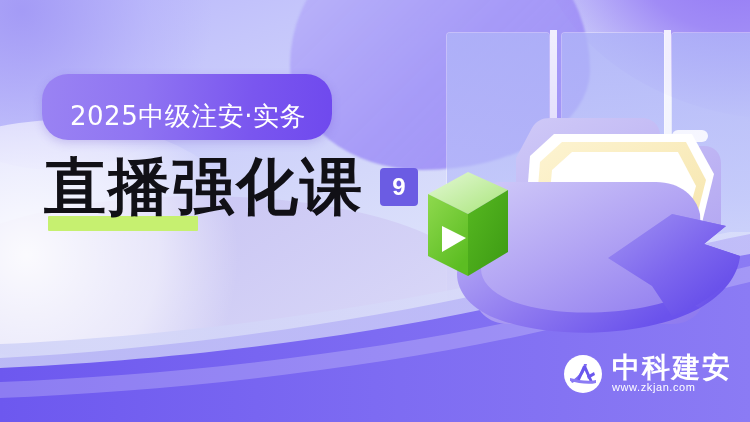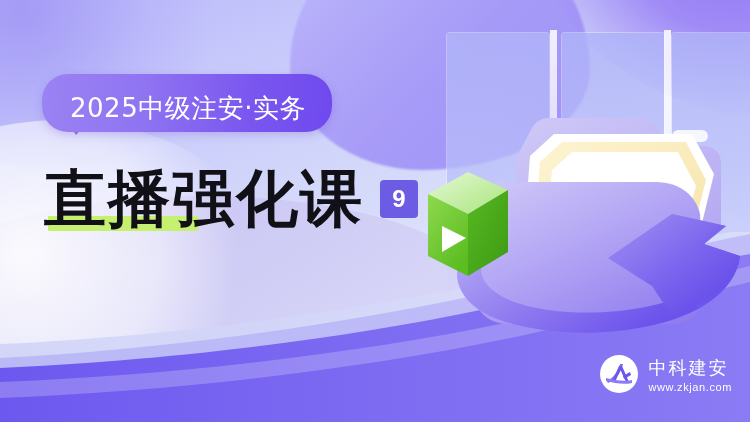"2025中级注安·实务" .pill { padding: 10px 26px 0 28px -> 18px 26px 0 28px }
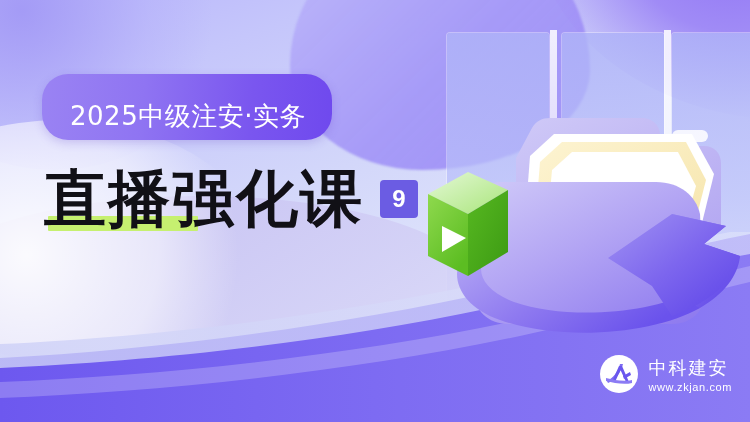"直播强化课" .title-row2 { margin-top: 12px -> none }
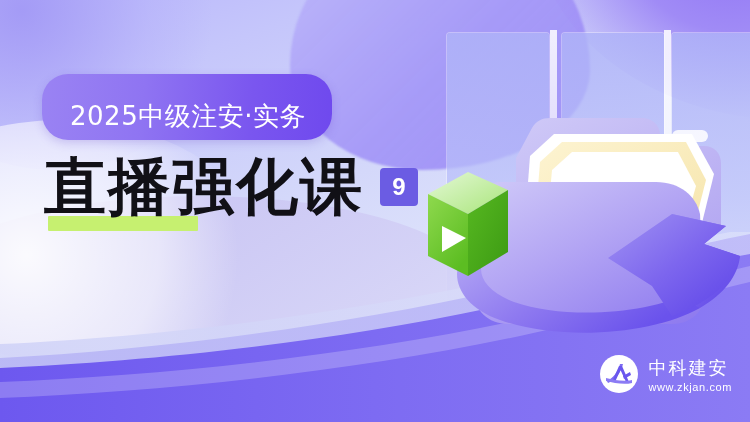"中科建安" .logo-name { font-size: 18px -> 28px; font-weight: 400 -> 700 }
